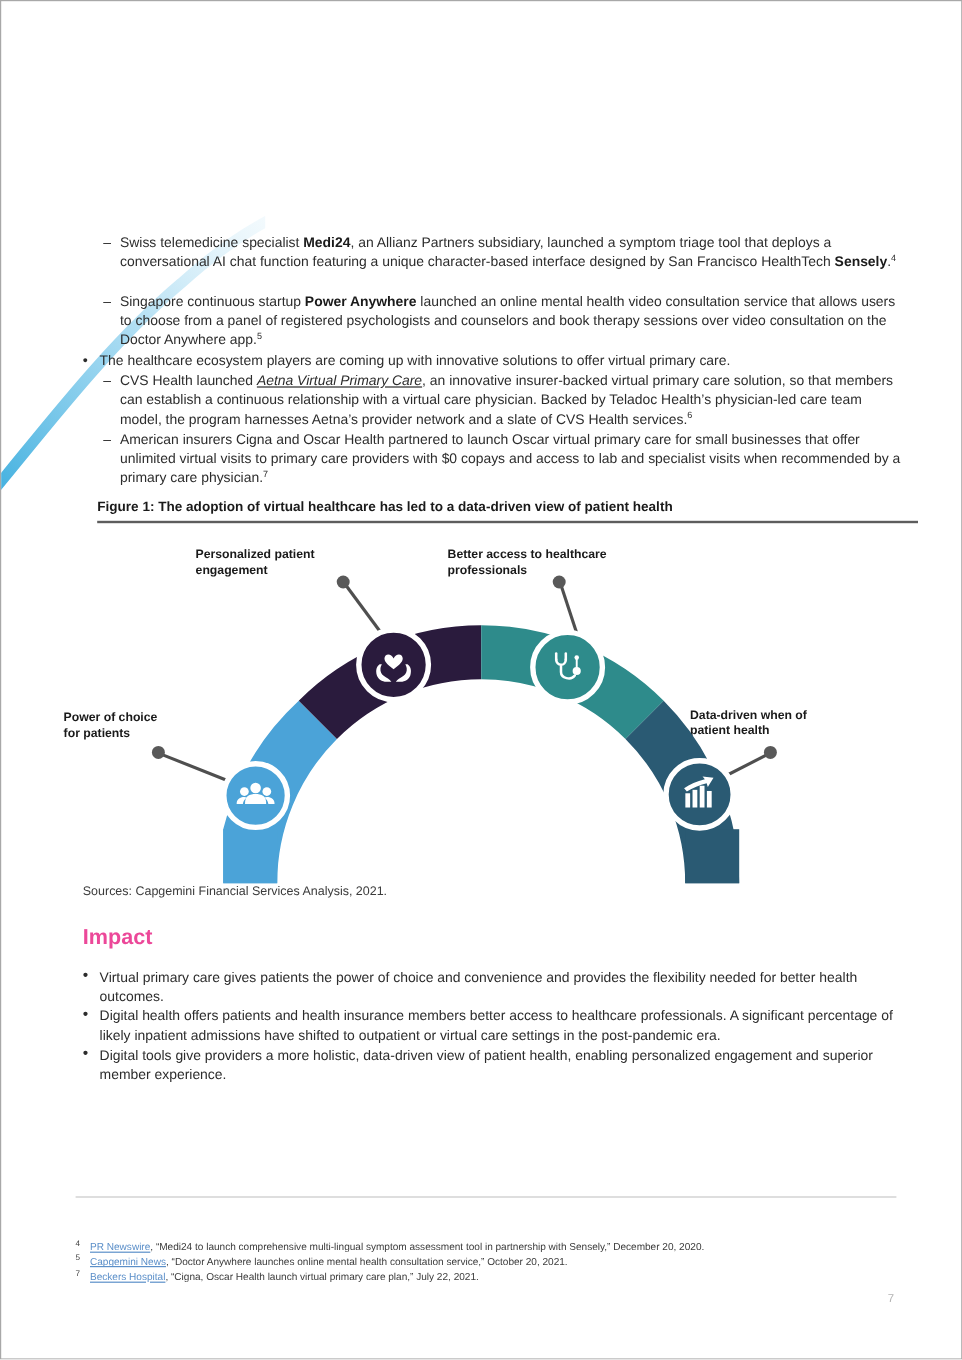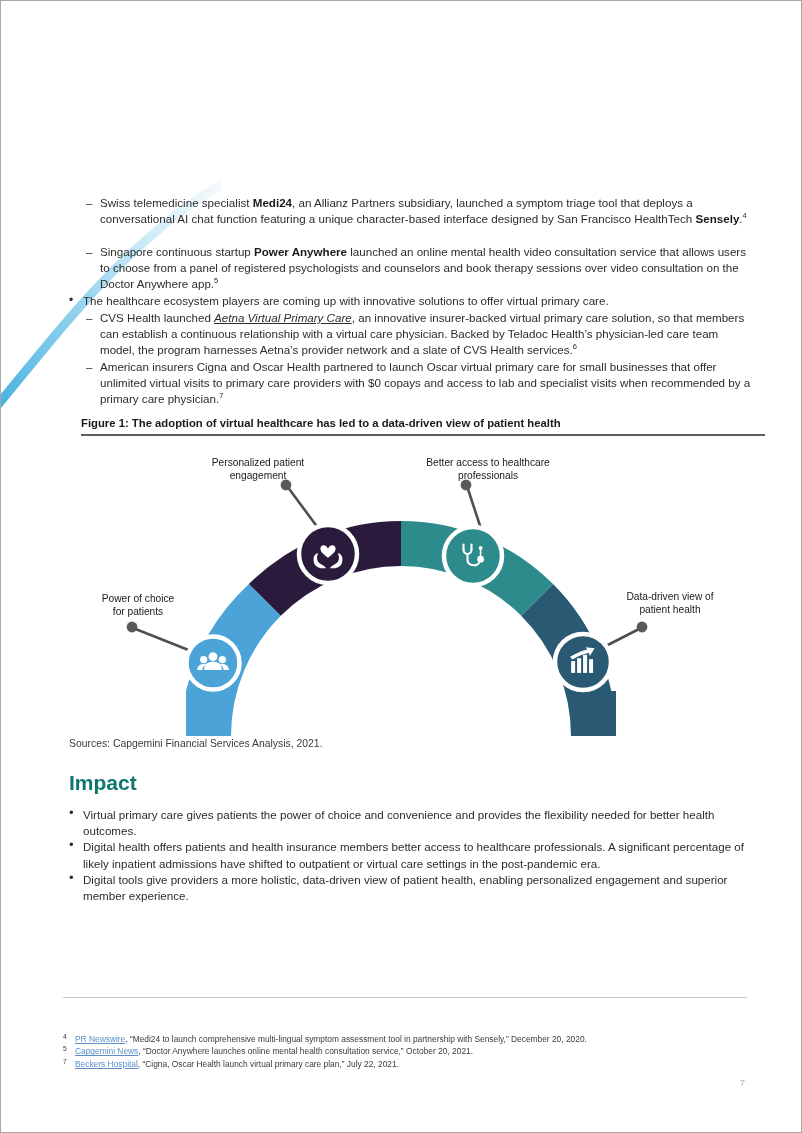"Personalized patient" .fig-label { font-weight: normal -> bold; text-align: center -> none }
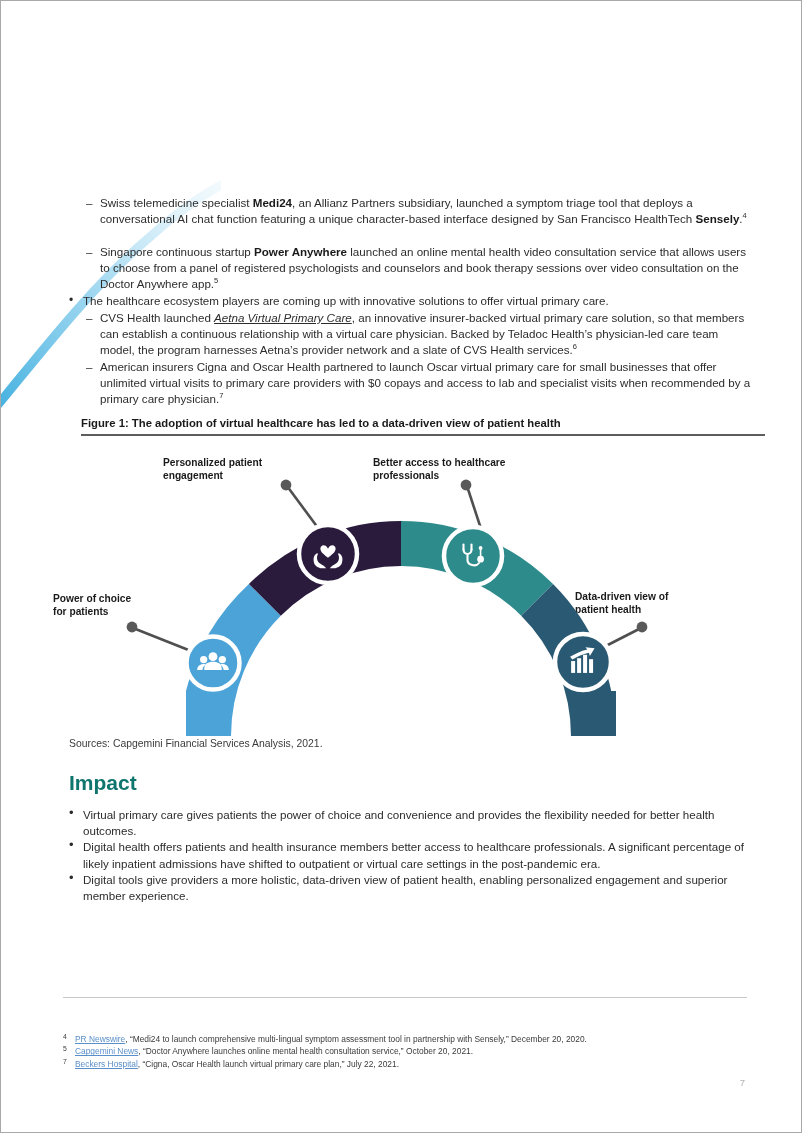"Data-driven view of" div { text: view -> when }
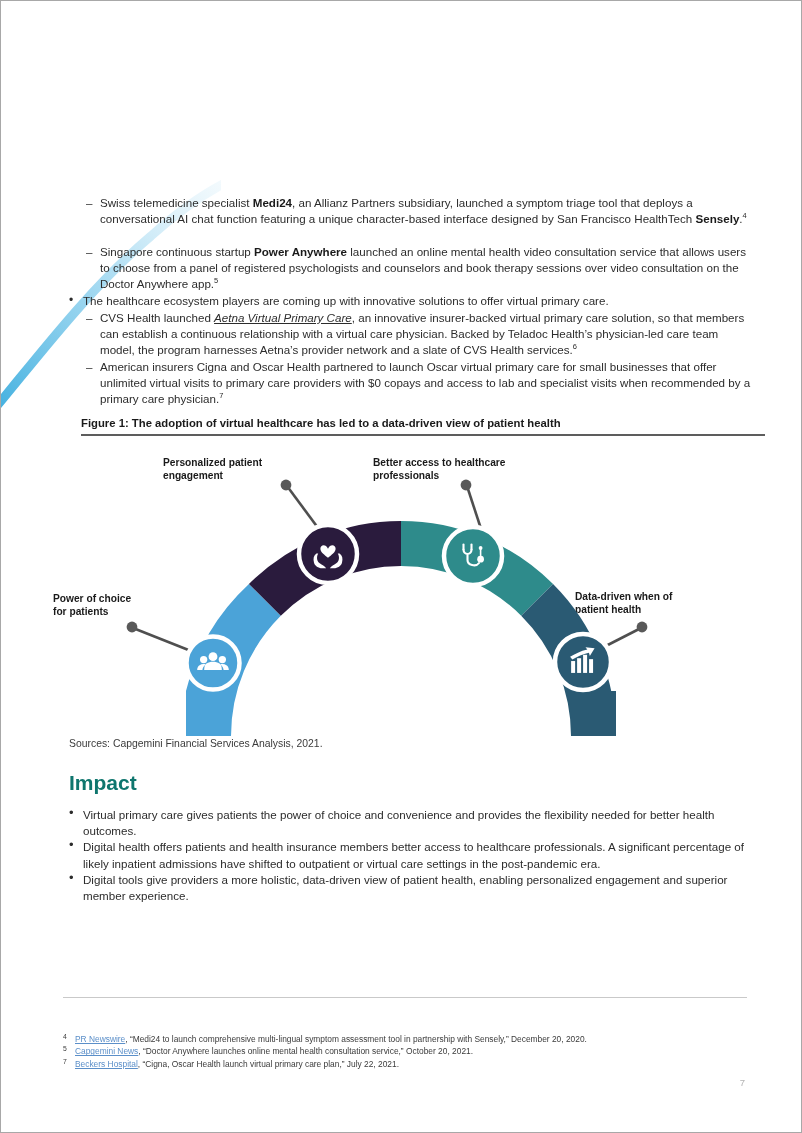"Impact" #impact-title { color: #0f766e -> #ec4899; font-size: 21px -> 18px }
